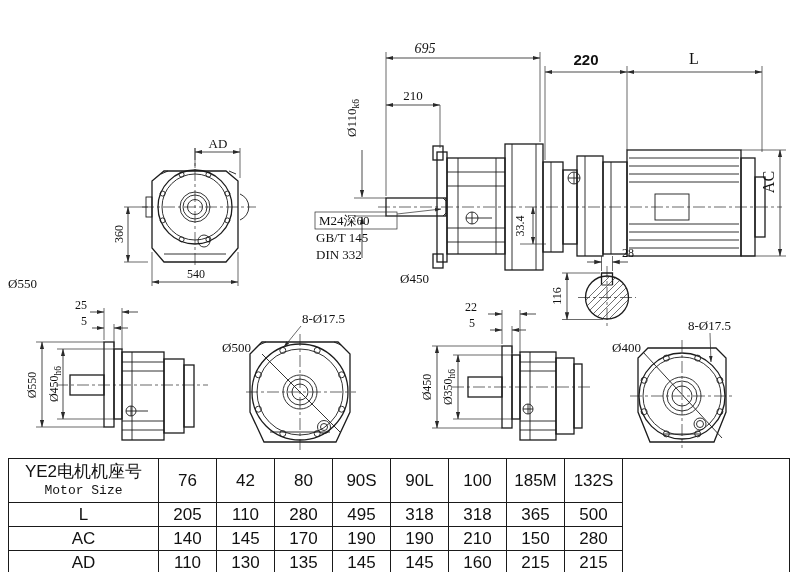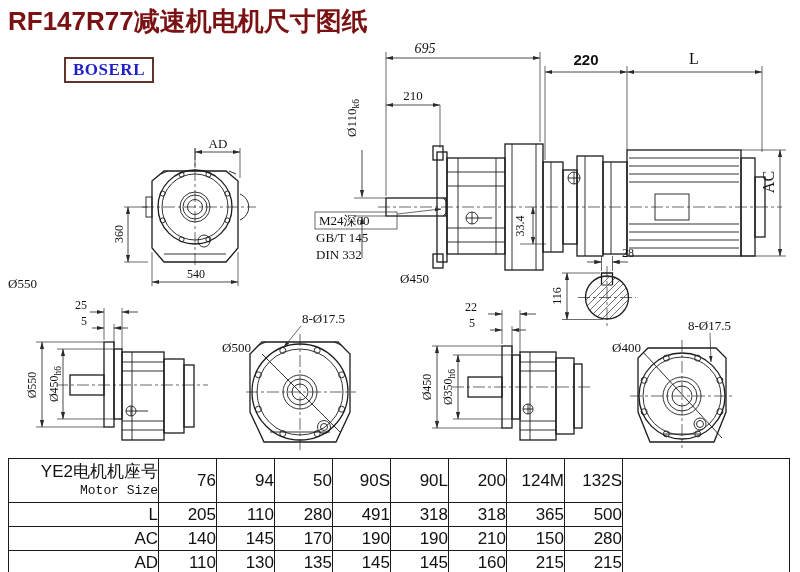"RF147R77减速机电机尺寸图纸" div { html: <div>RF147R77减速机电机尺寸图纸</div> -> none }
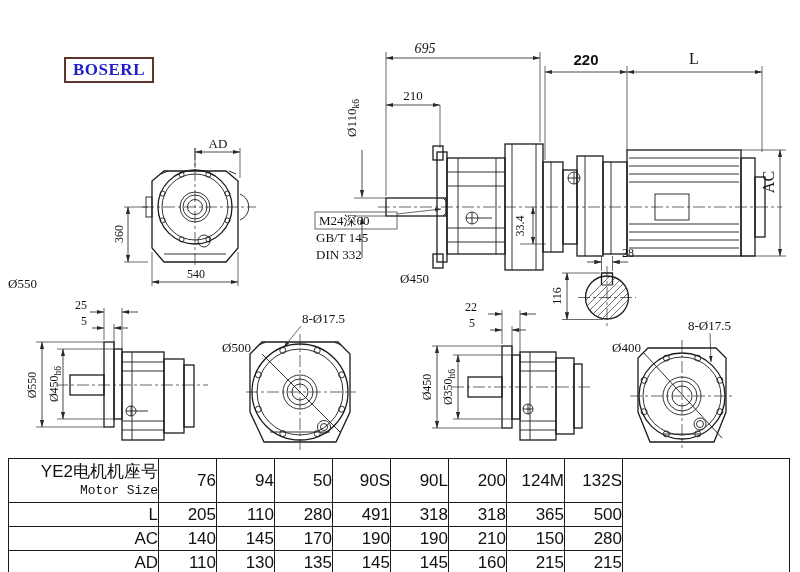"BOSERL" div { html: <div> <span>BOSERL</span> </div> -> none }
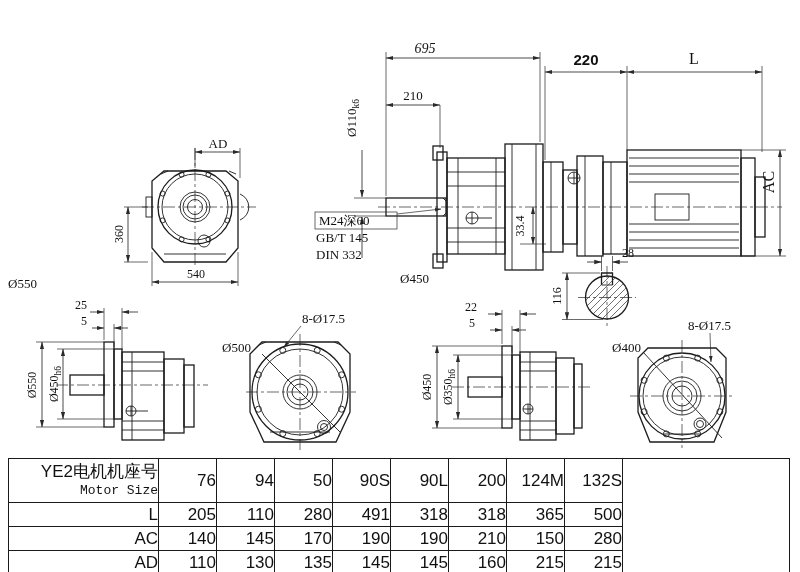"YE2电机机座号" #tbl td { text-align: right -> center }
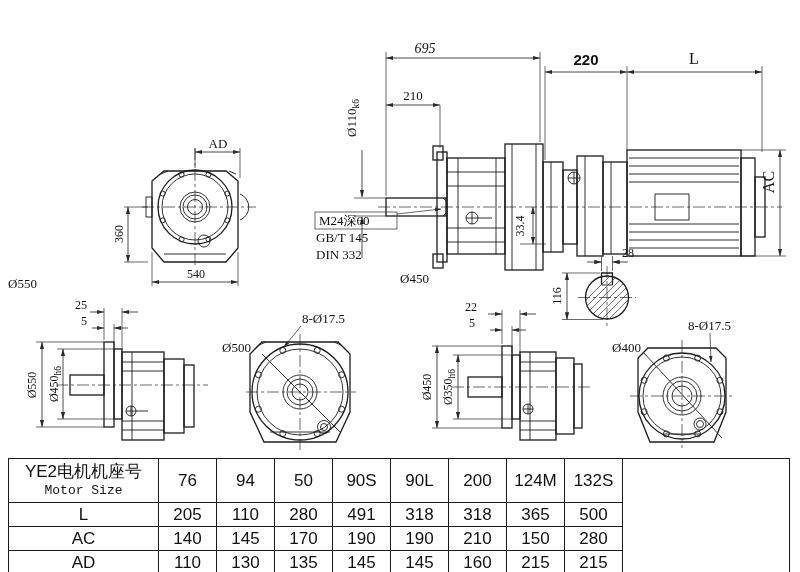"94" td { text: 94 -> 42 }
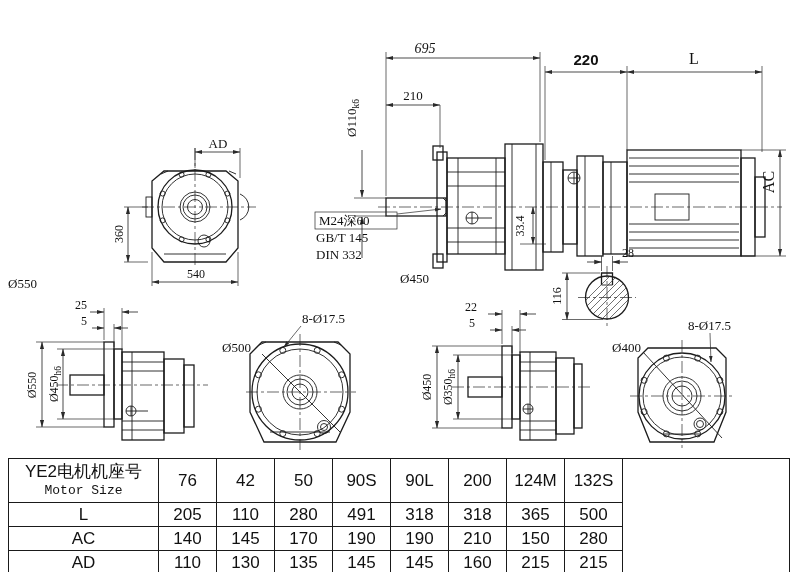"50" td { text: 50 -> 80 }
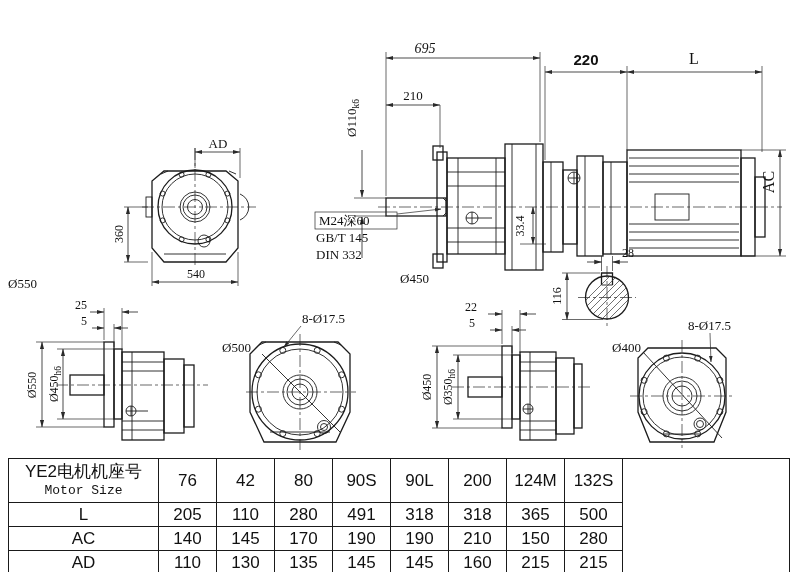"200" td { text: 200 -> 100 }
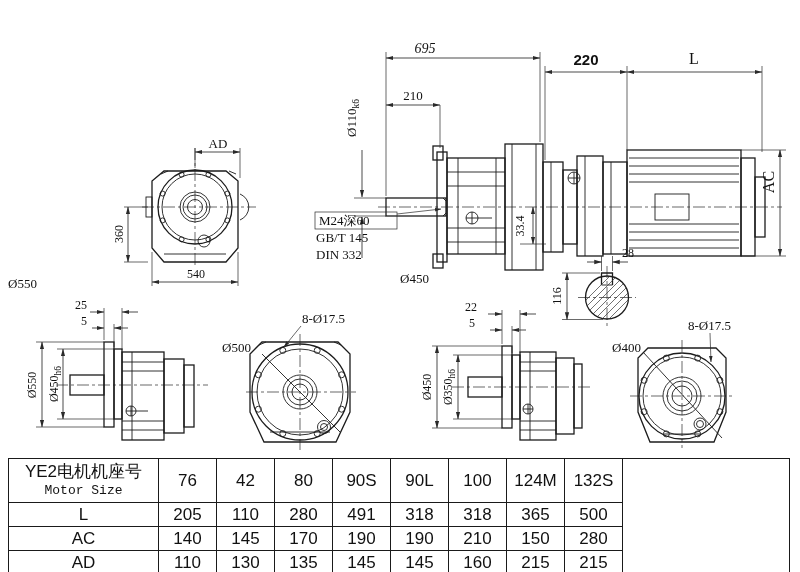"124M" td { text: 124M -> 185M }
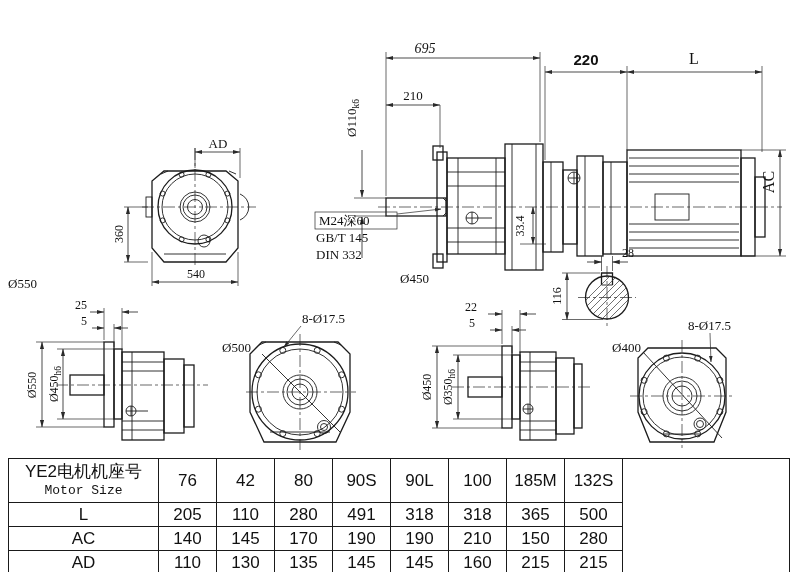"491" td { text: 491 -> 495 }
